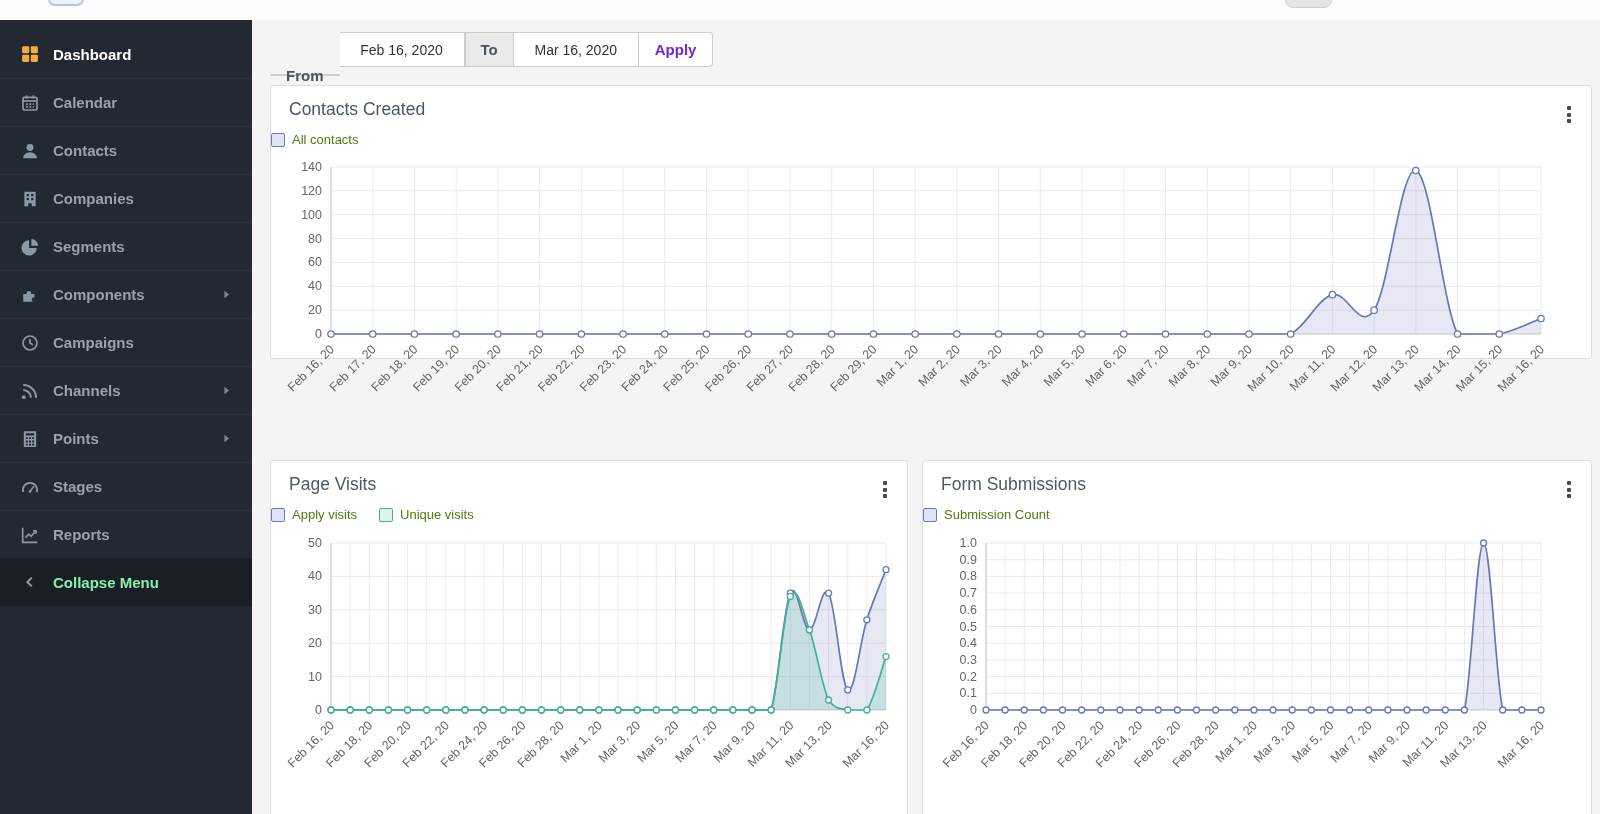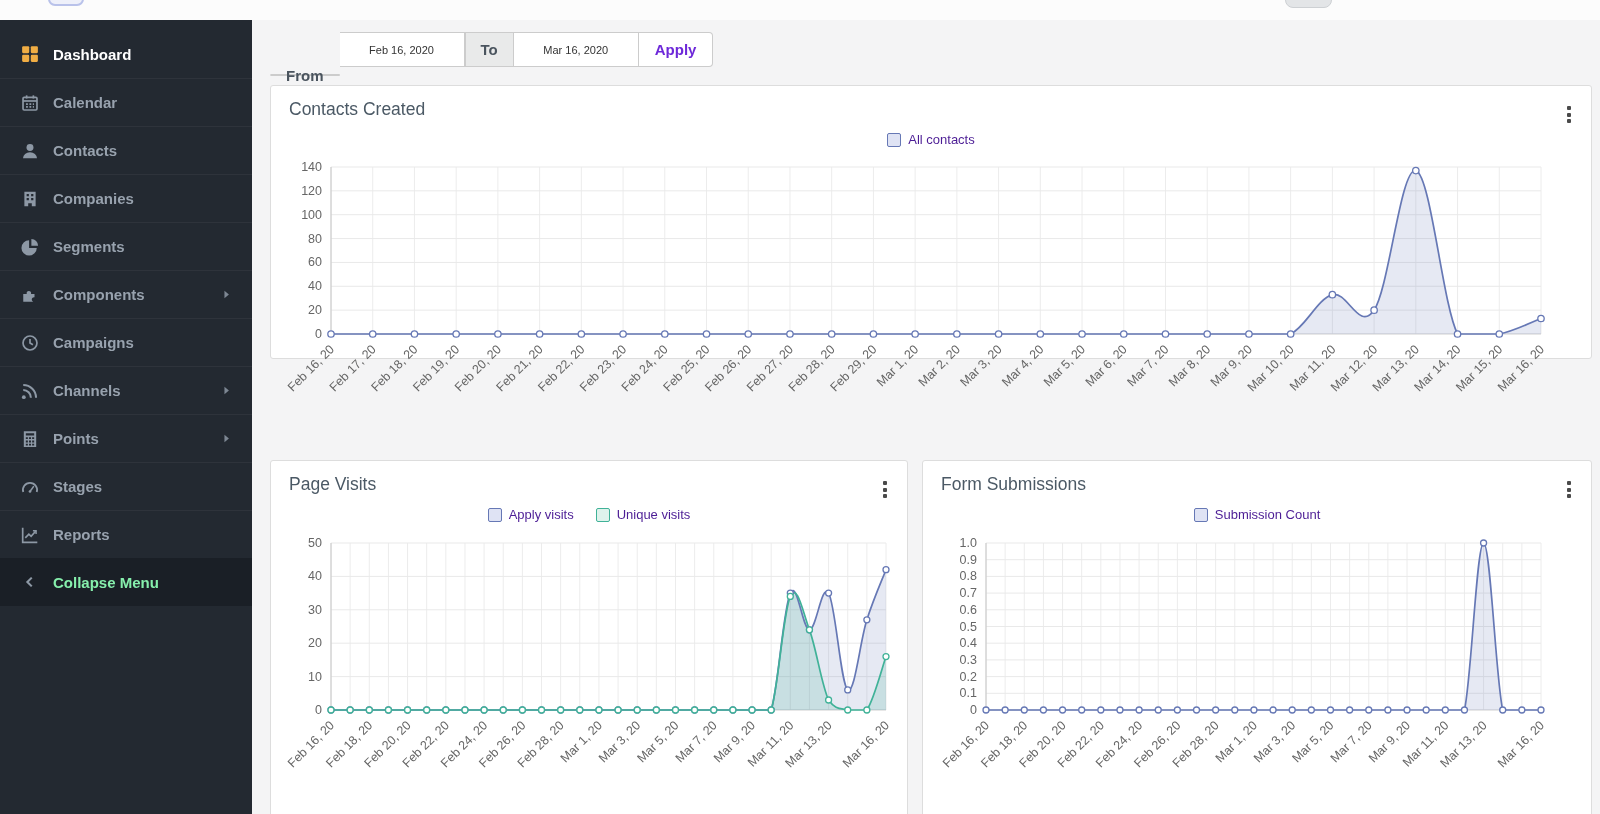"Feb 16, 2020" .filterbar input { font-size: 11px -> 14px }
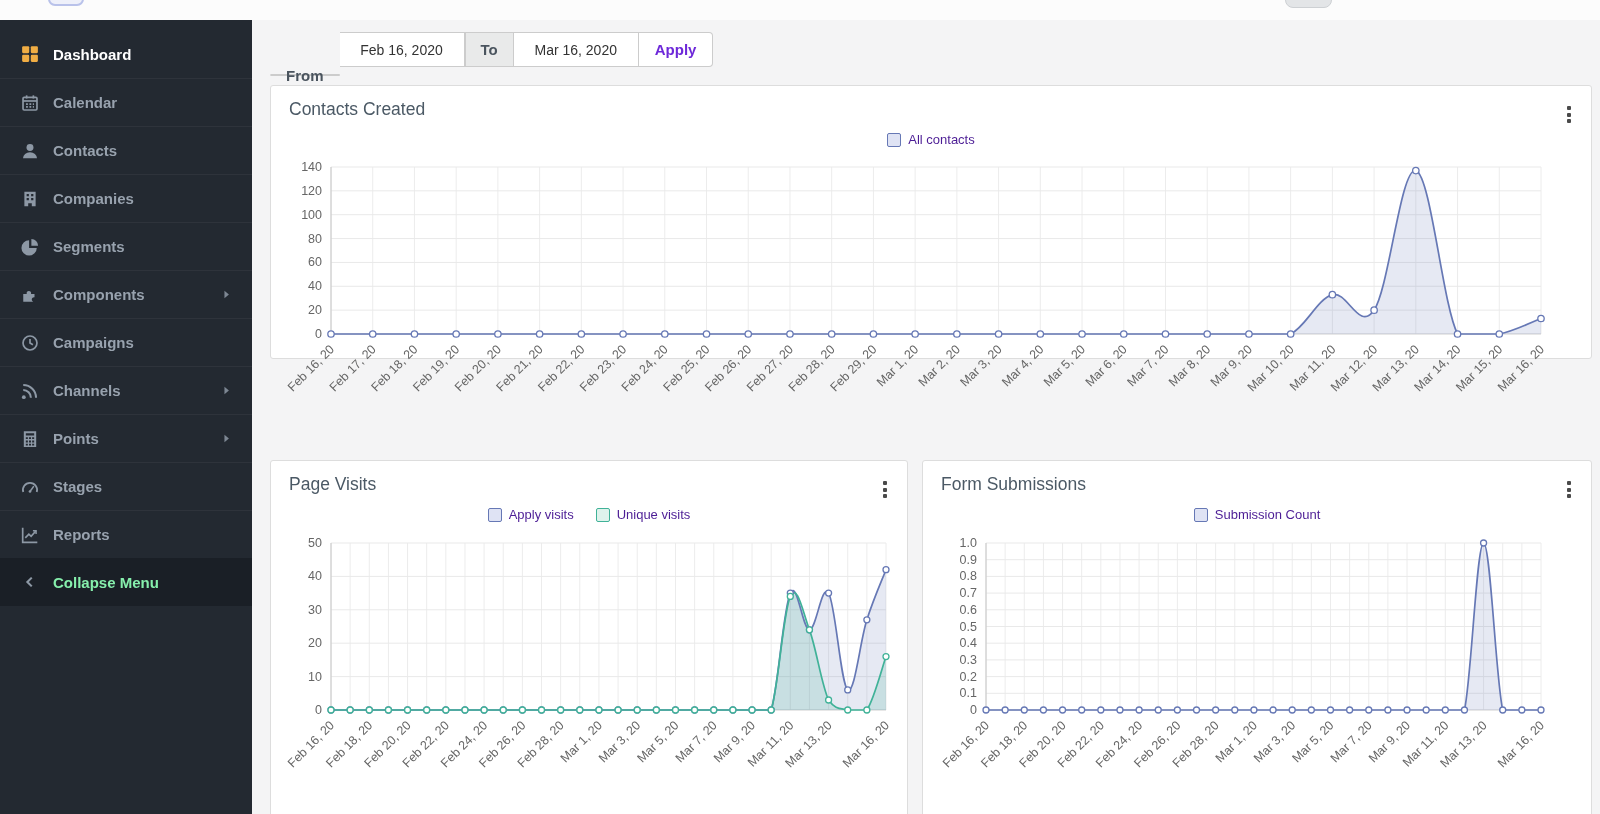"All contacts" .legend { color: #4c1d95 -> #4d7c0f; justify-content: center -> flex-start }
